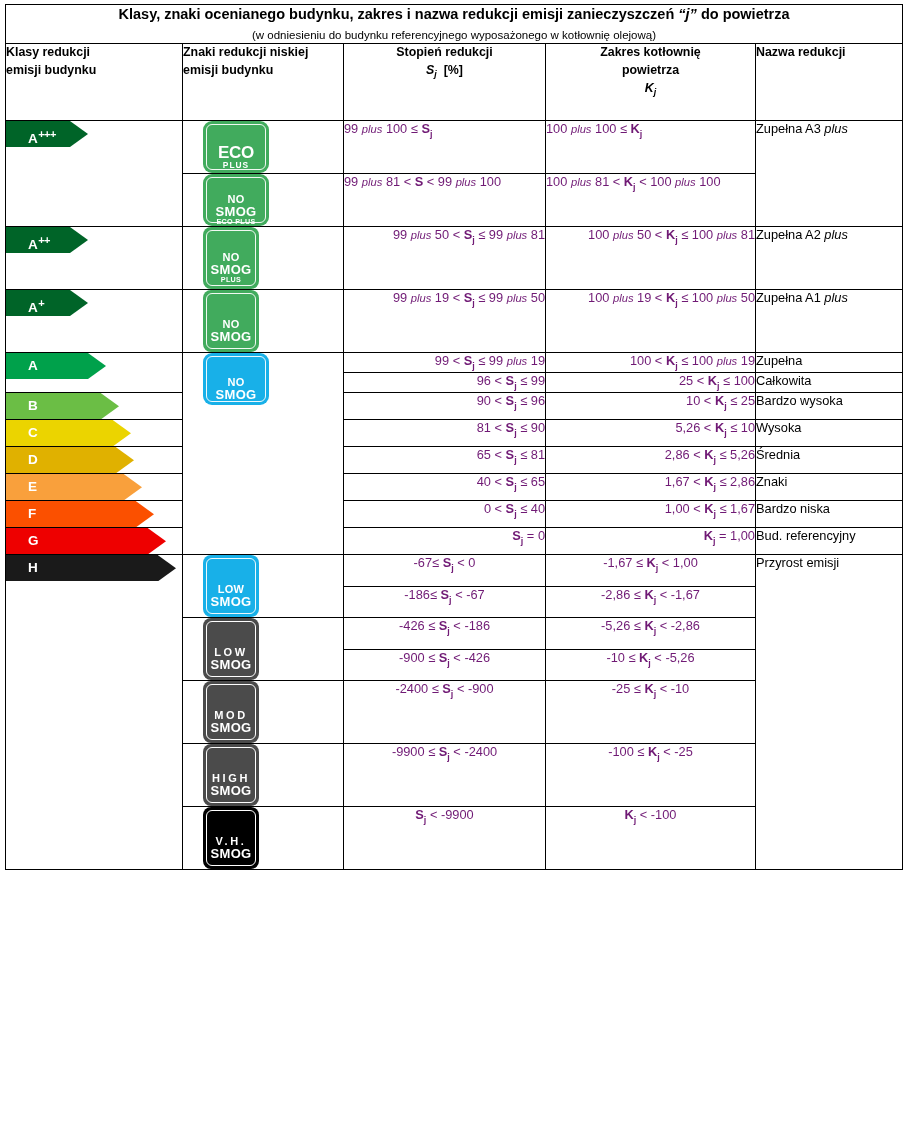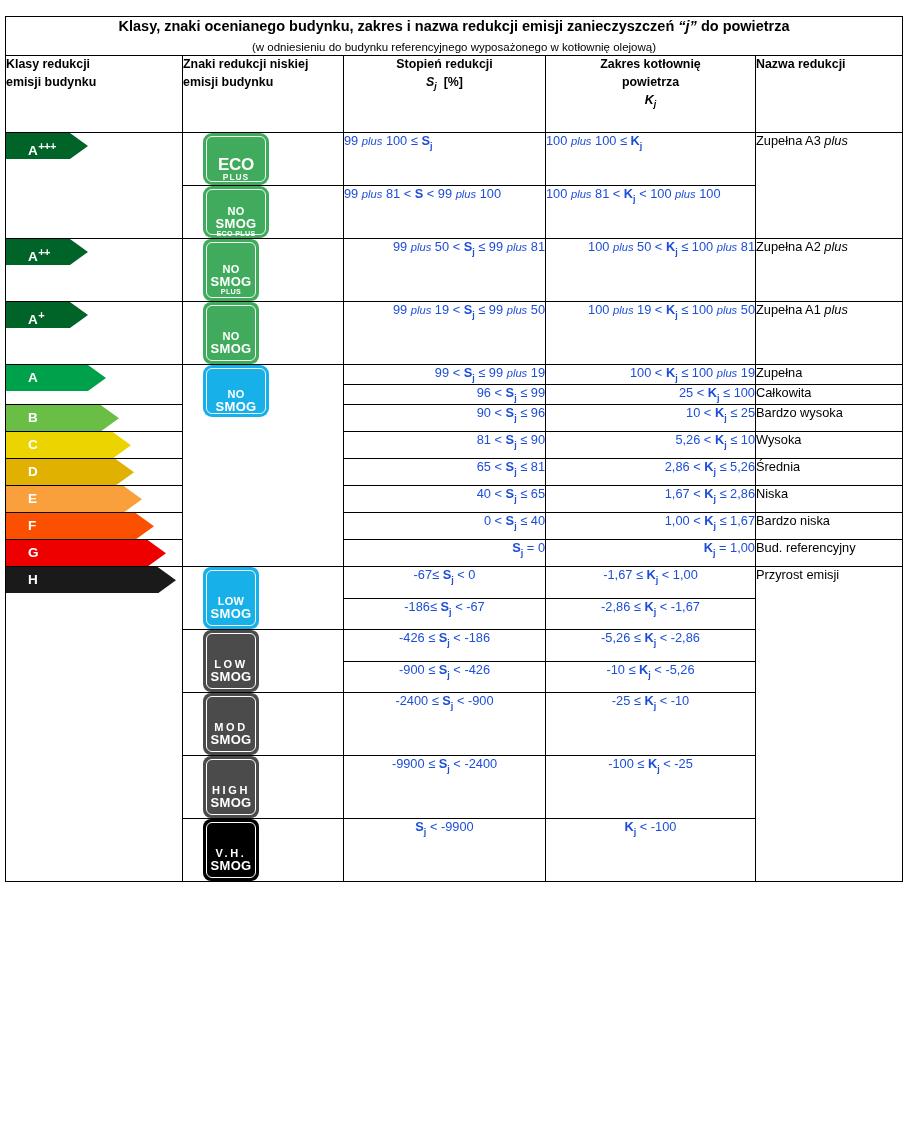"Klasy, znaki ocenianego budynku, zakres" .tbl { top: 16px -> 4px }
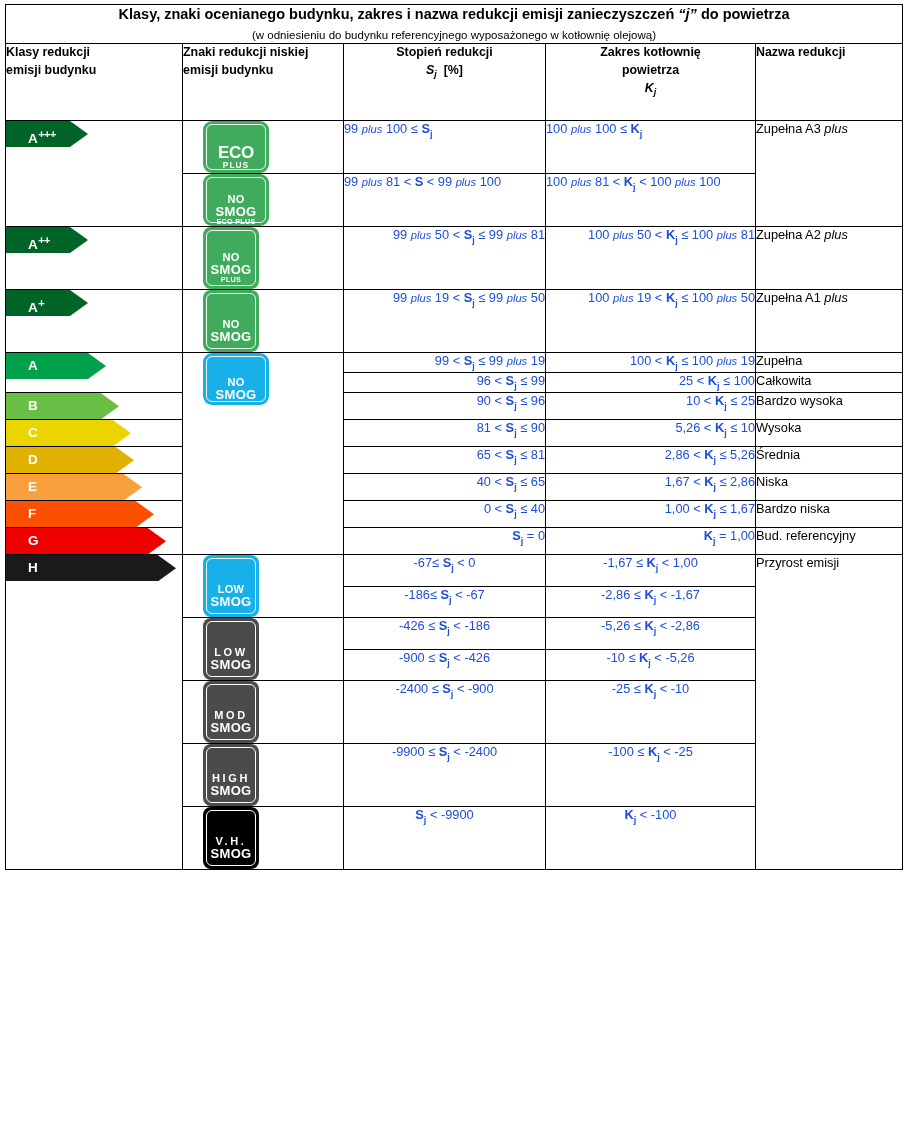"99 plus 100 ≤ Sj" .fcell { color: #1d4ed8 -> #701a75 }
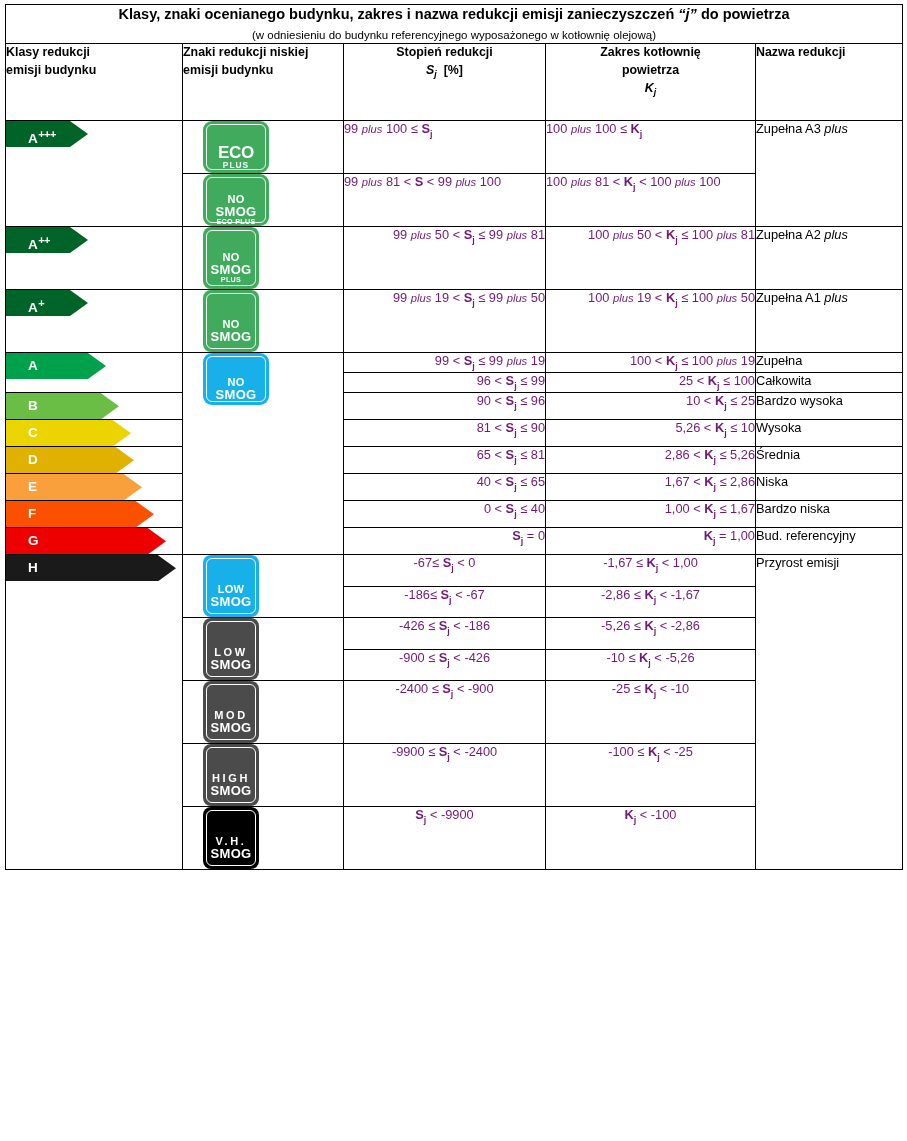"Niska" td.namecell { text: Niska -> Znaki }
